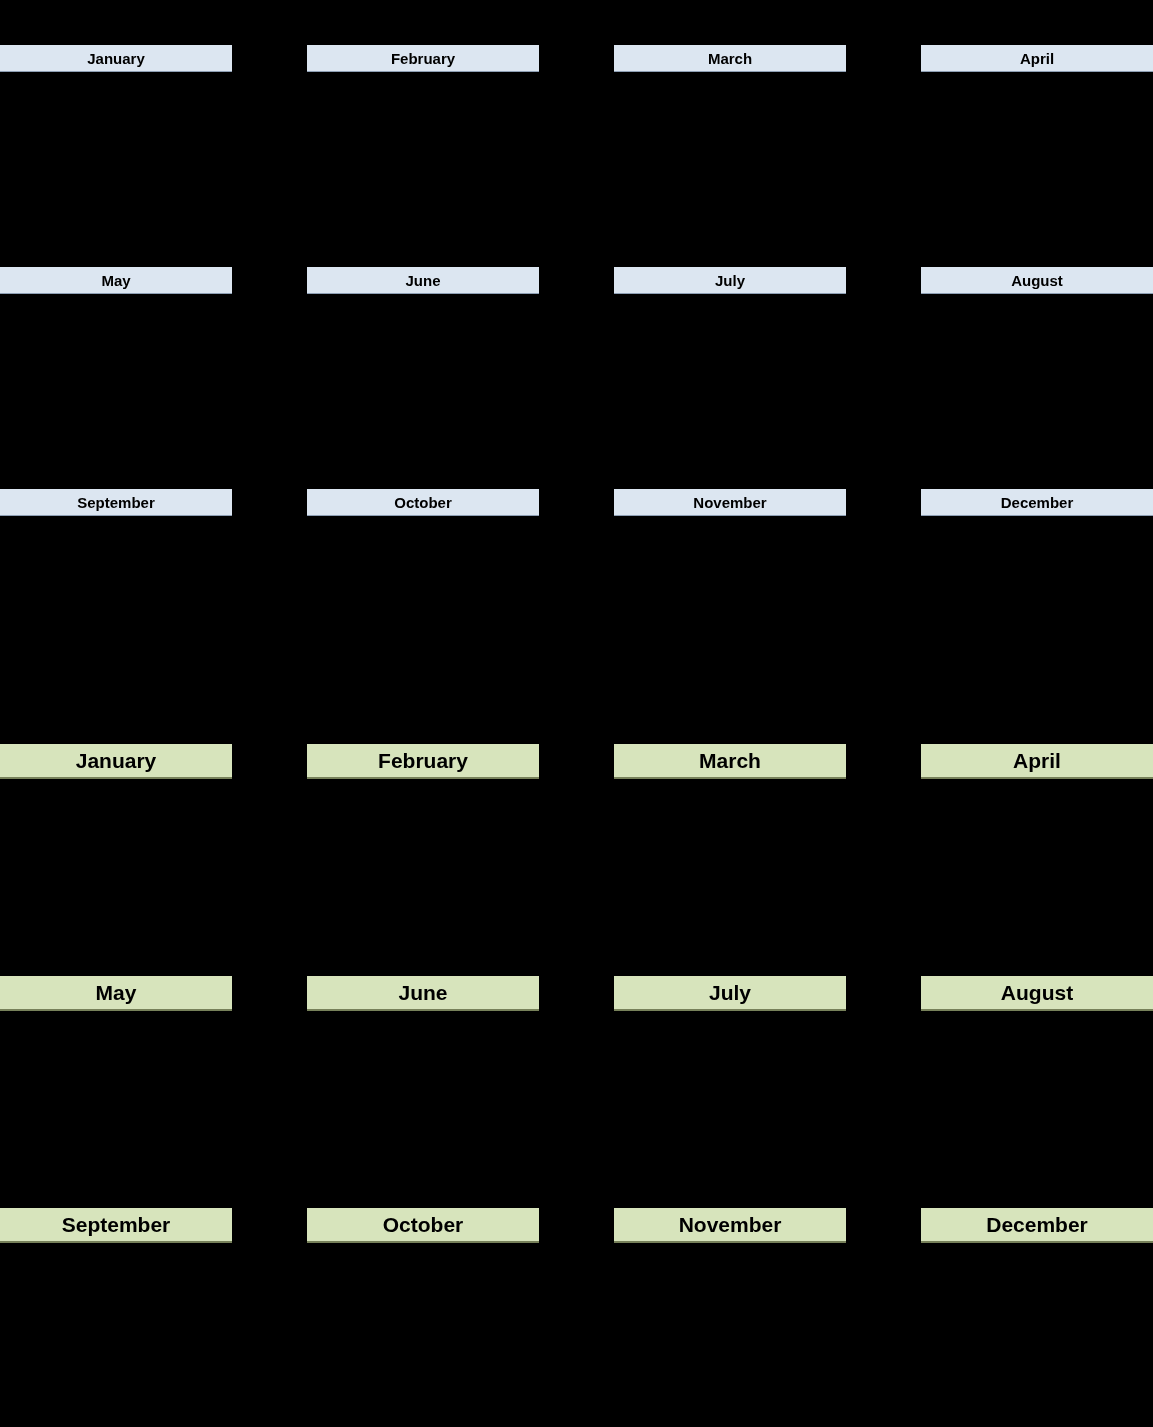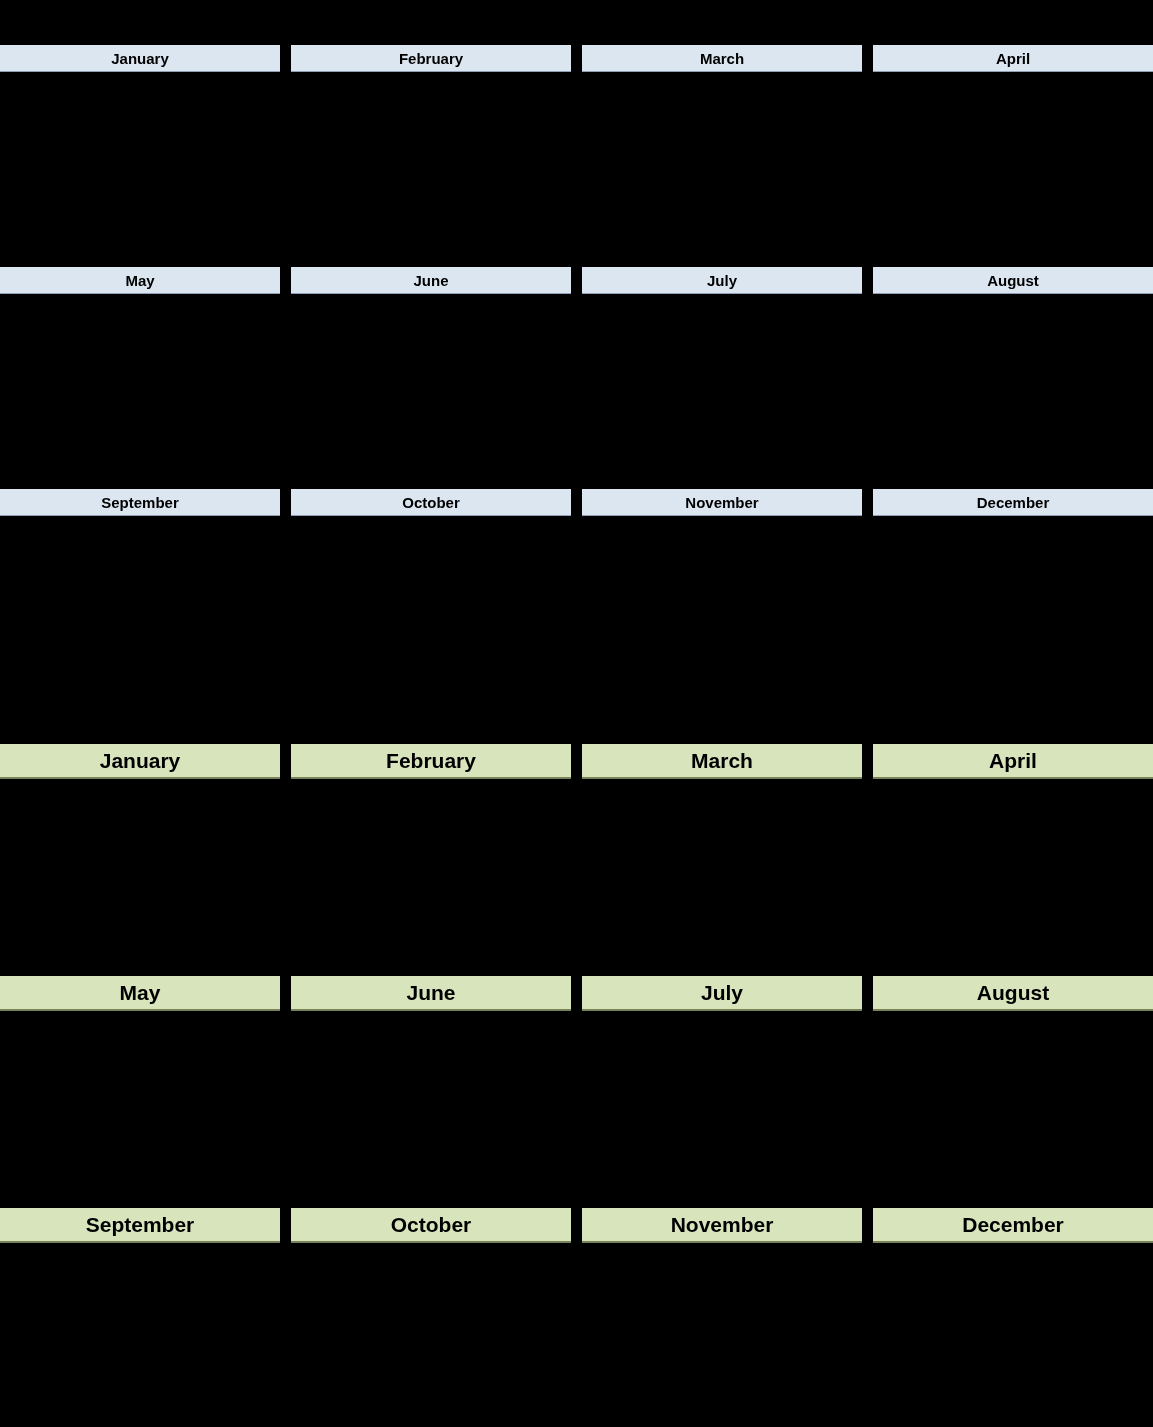"January" .month-hdr { width: 280px -> 232px }
